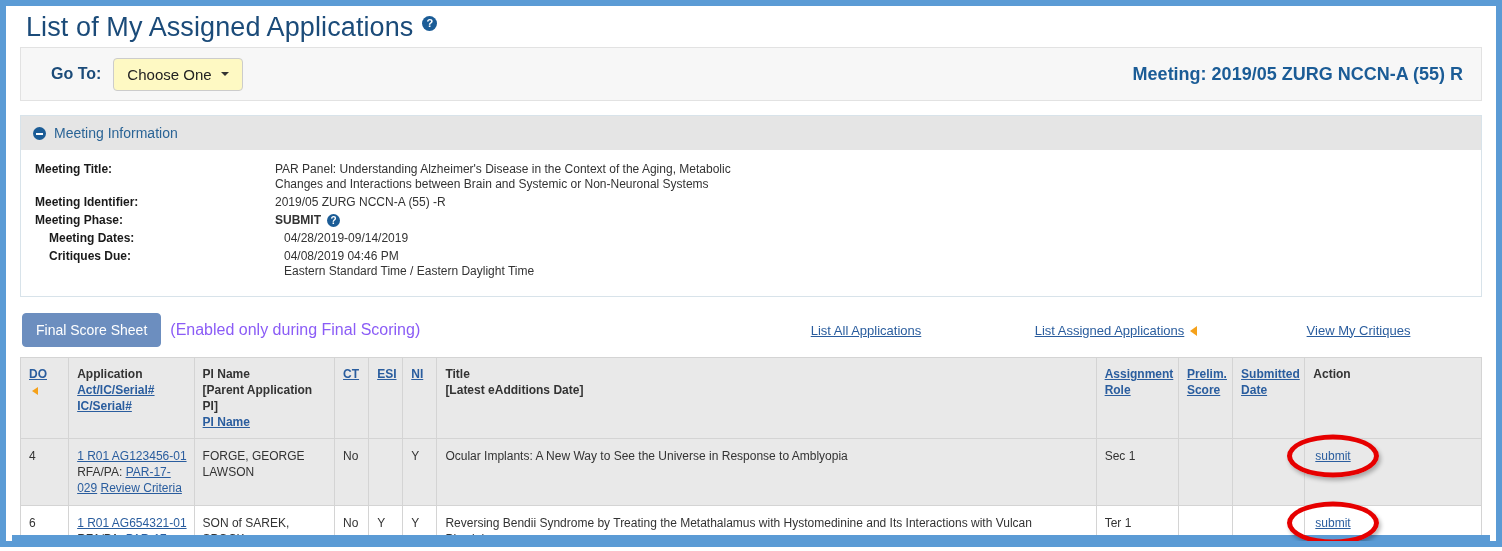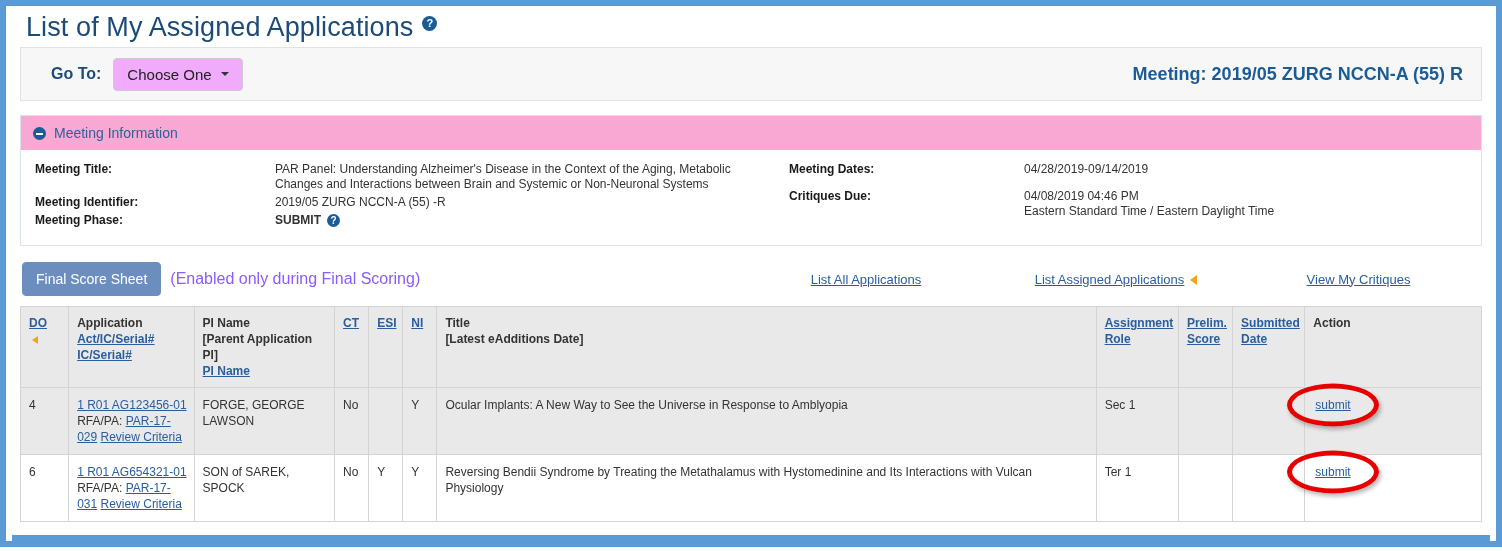"Choose One" .goto-select { background: #f0abfc -> #fef9c3 }
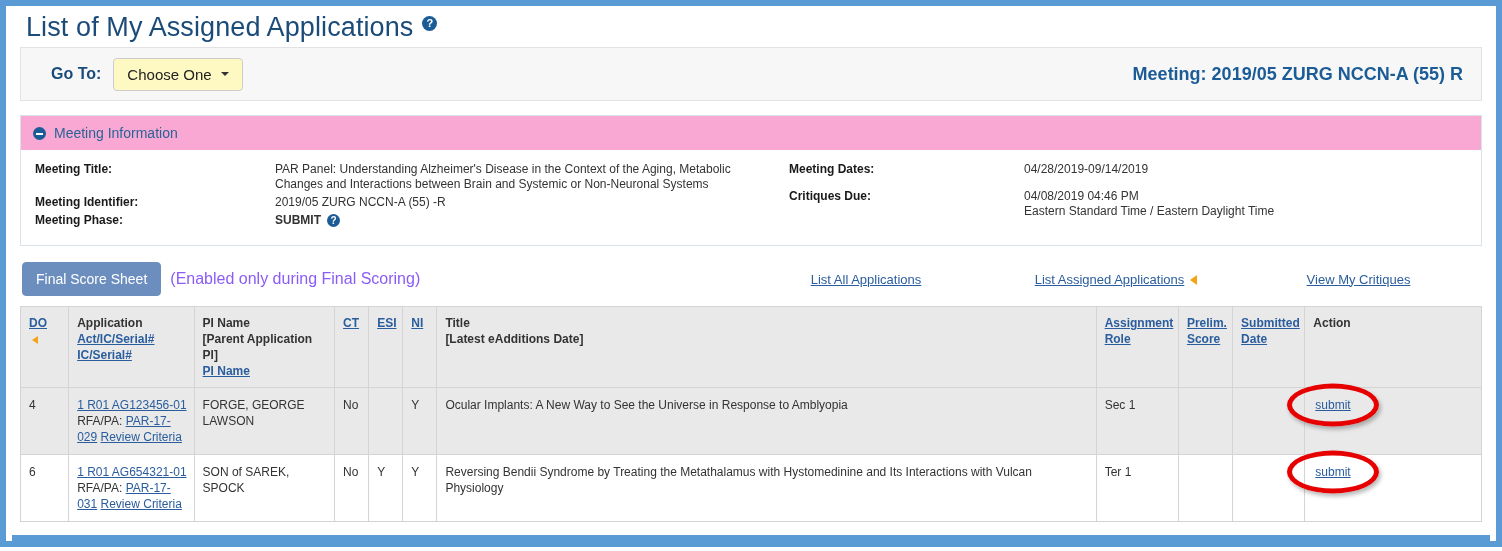"Meeting Information" .panel-head { background: #f9a8d4 -> #e5e5e5 }
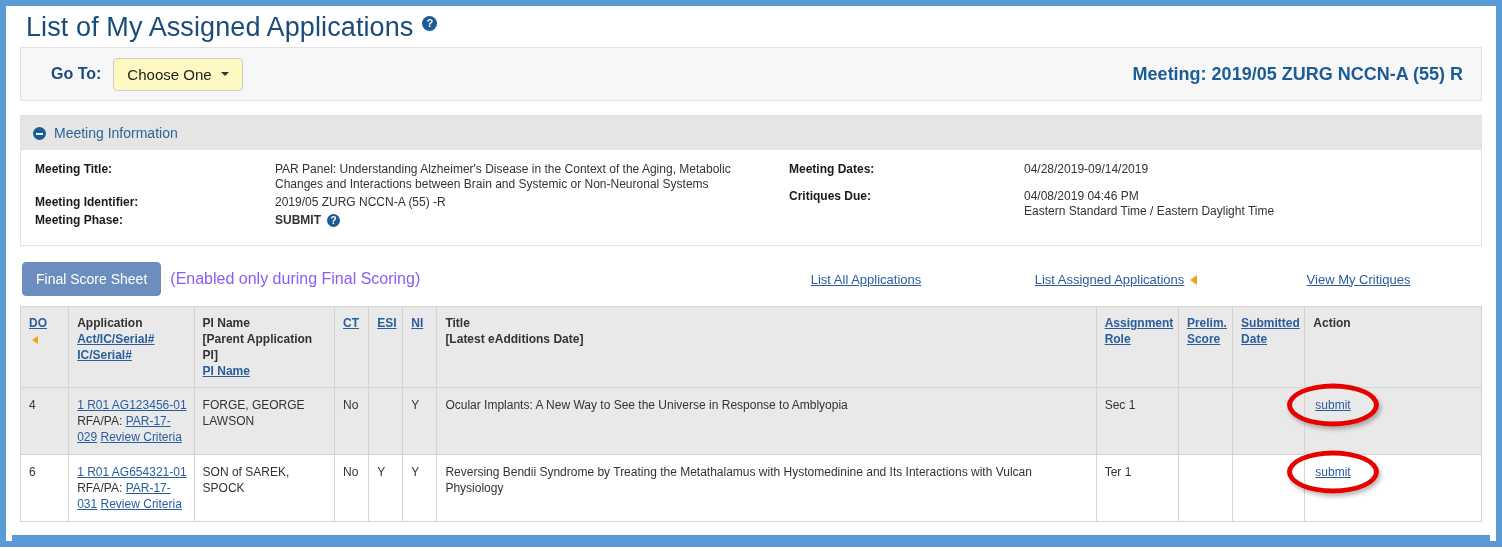"Meeting Title:" .panel-body { flex-direction: none -> column }
